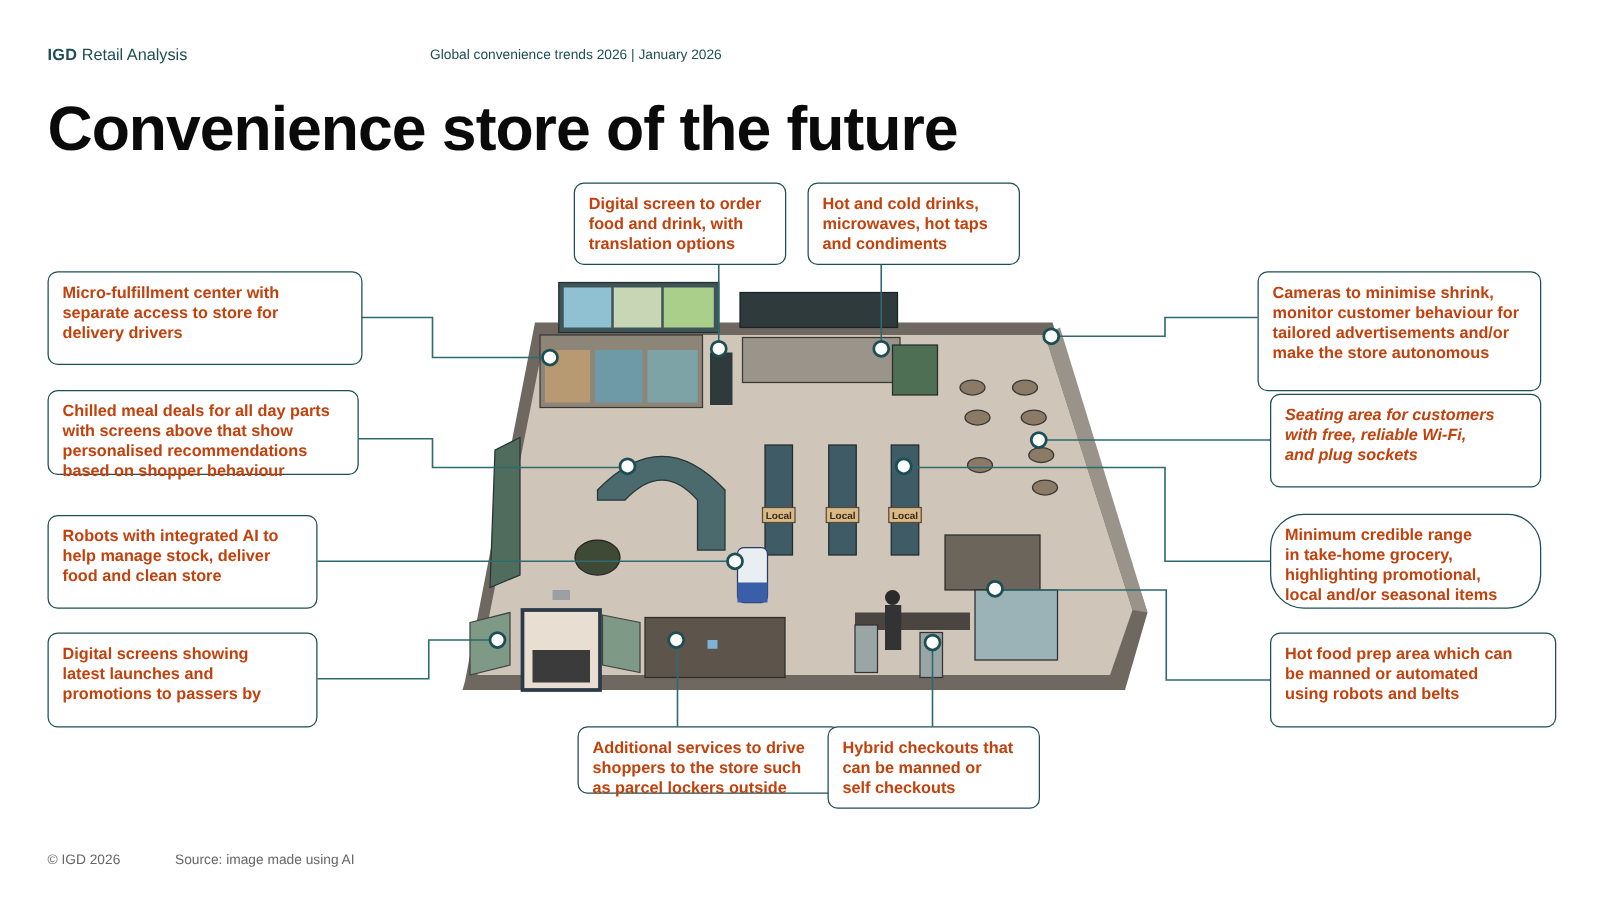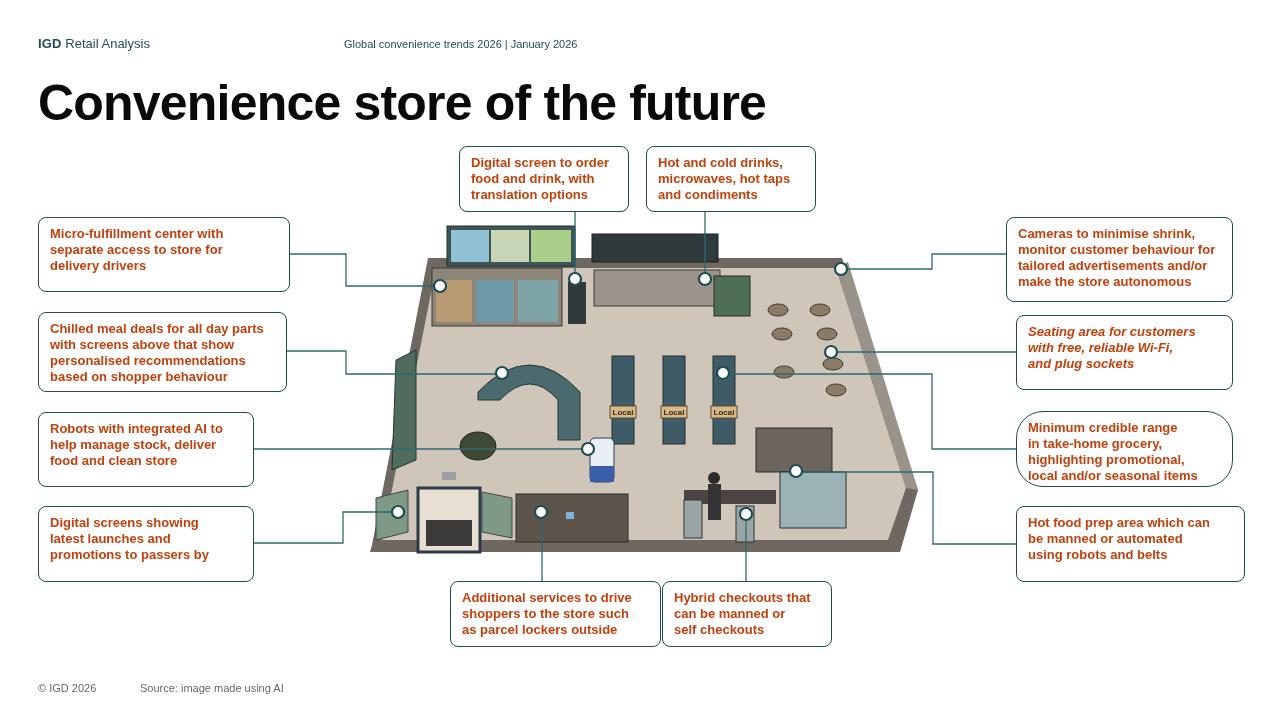"Cameras to minimise shrink," div.callout { height: 85px -> 96px }
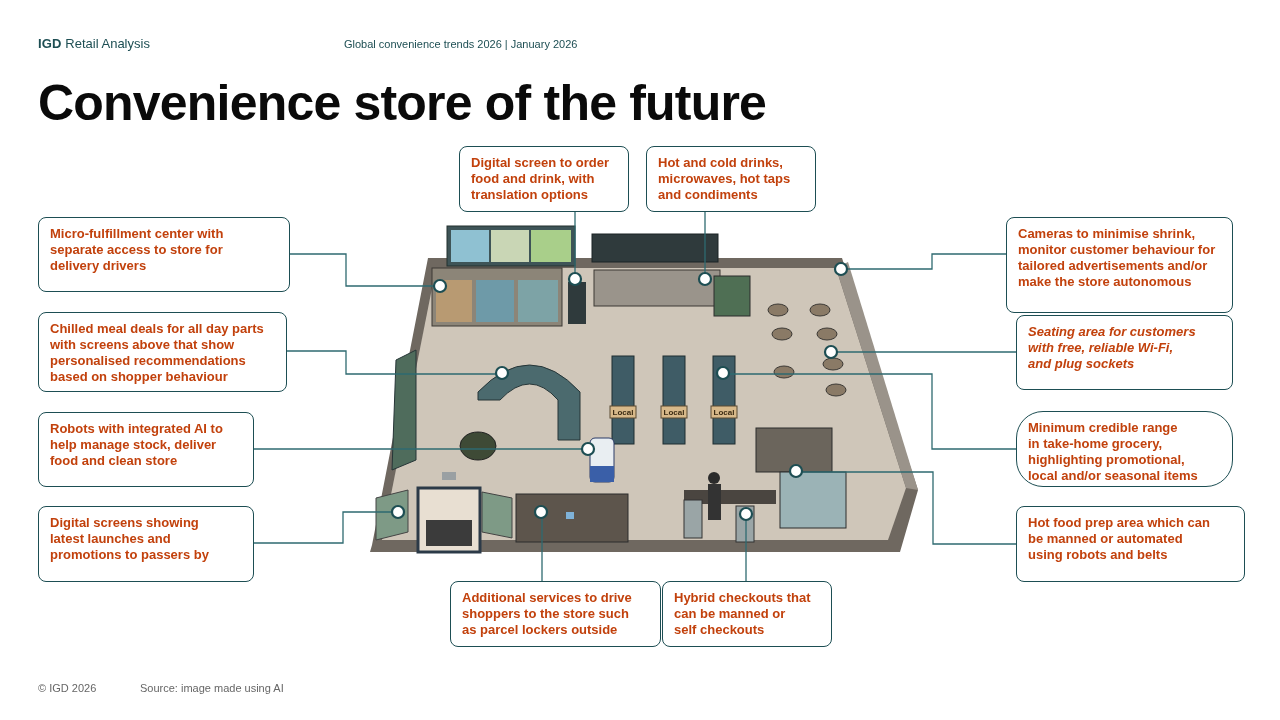"Chilled meal deals for all" div.callout { height: 80px -> 68px }
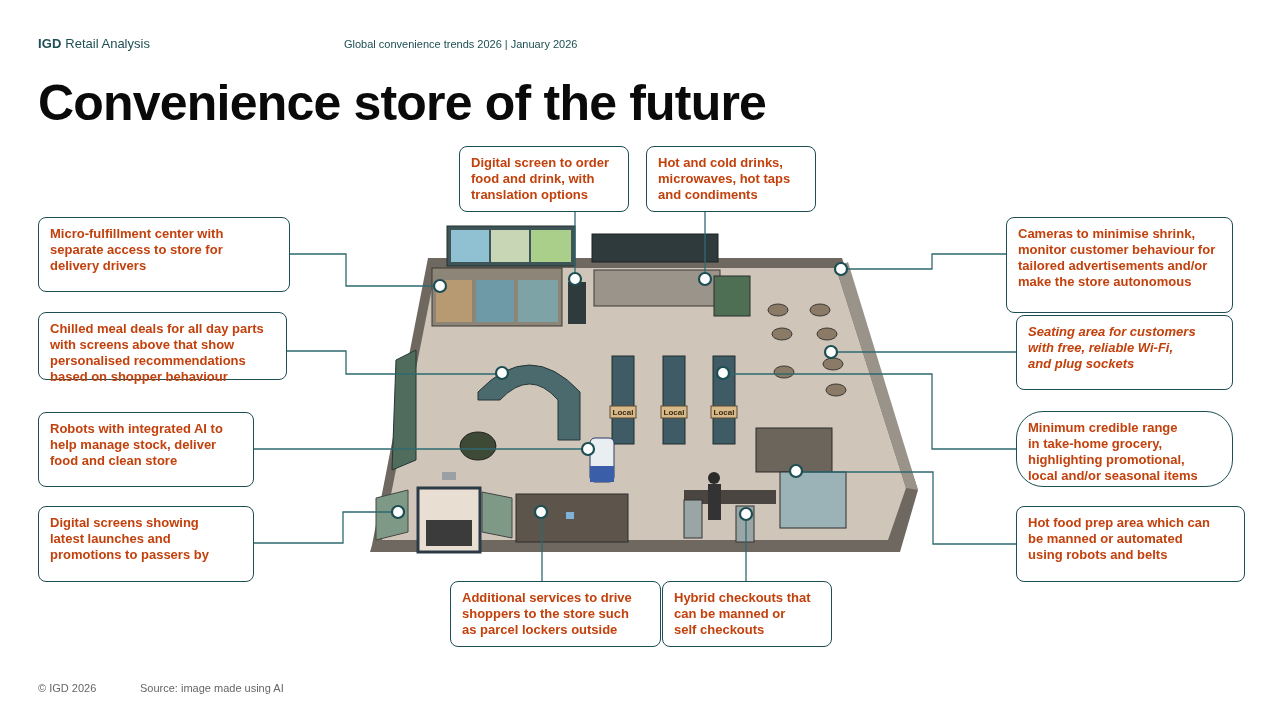"Additional services to drive" div.callout { height: 66px -> 54px; left: 450px -> 462px }
